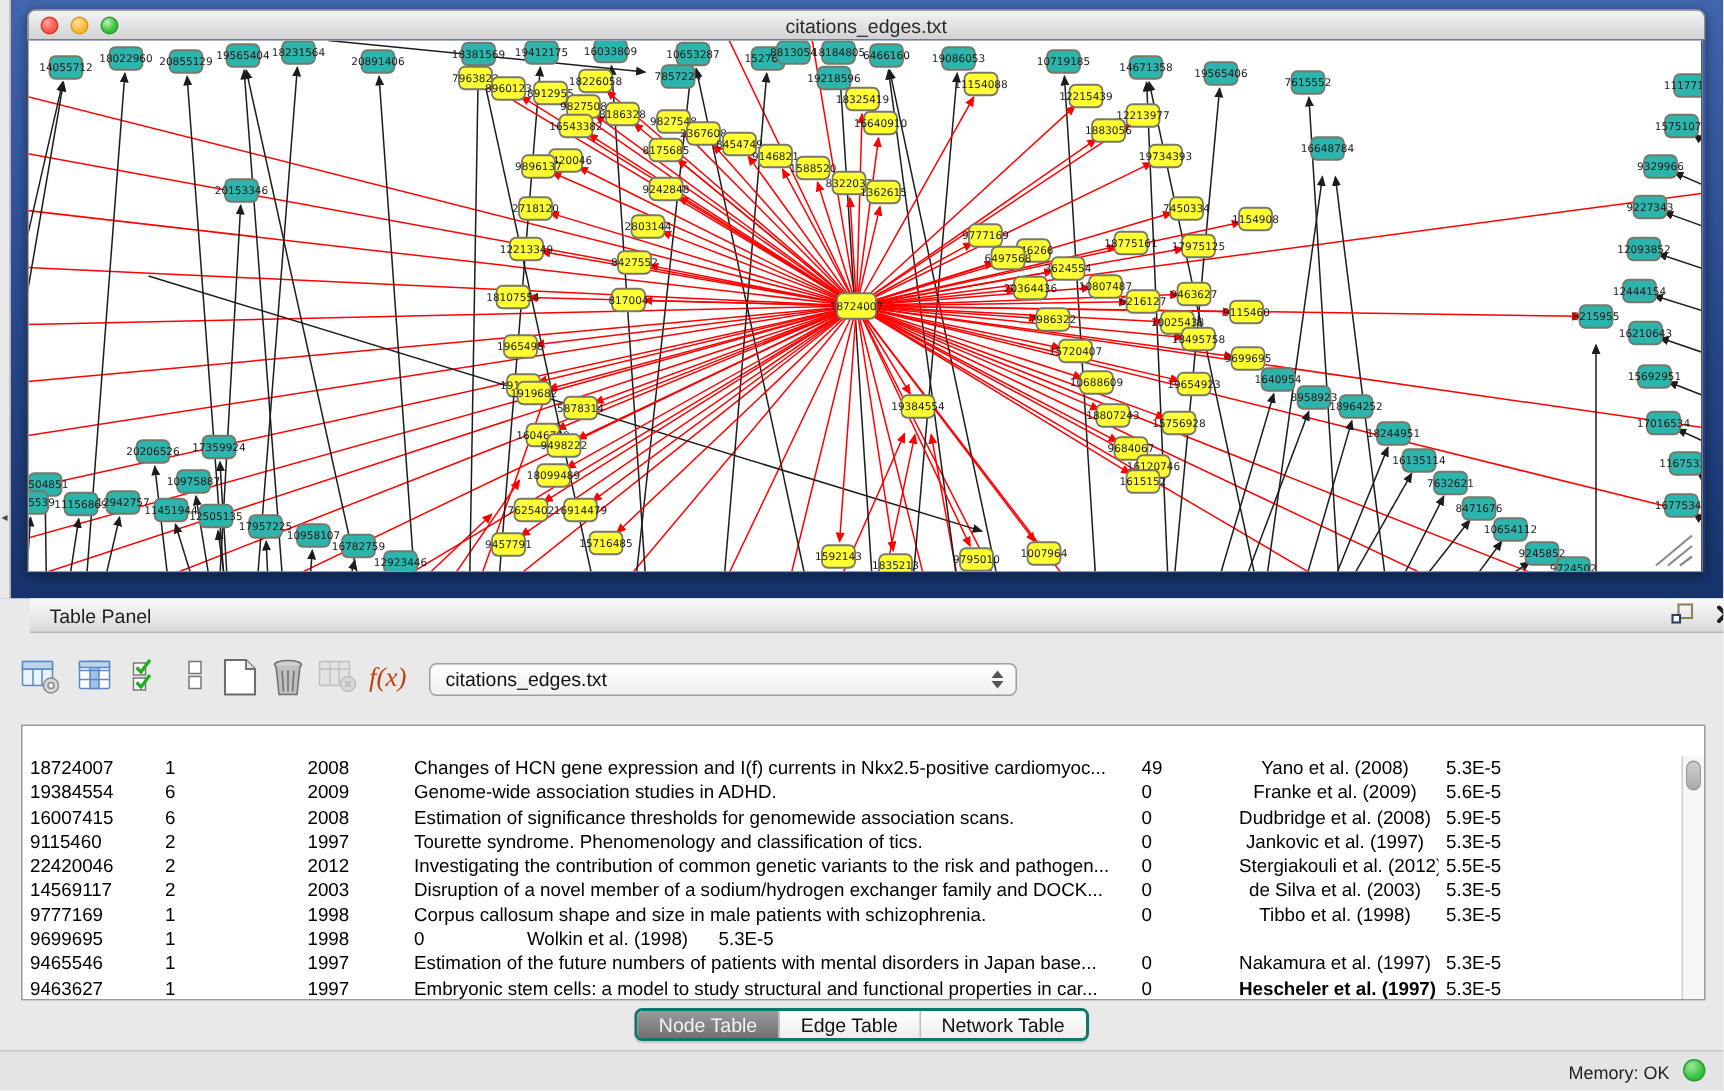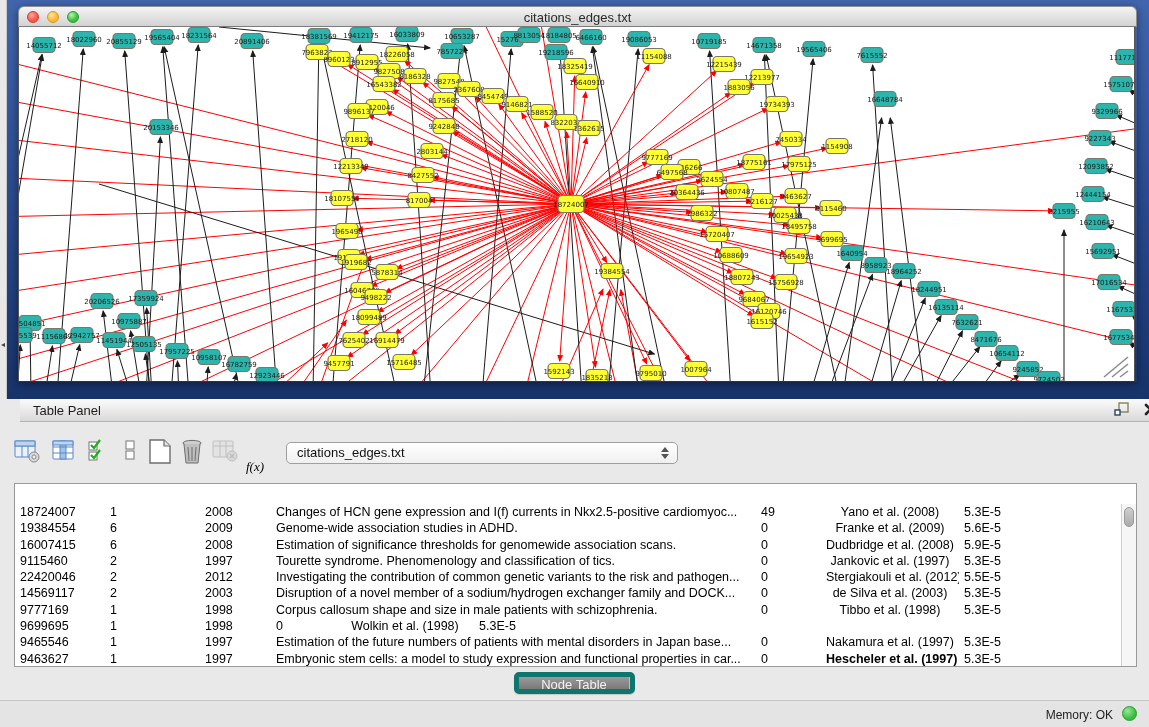"f(x)" button.tool-btn { color: #000000 -> #c2410c; font-size: 13px -> 18px; top: 24px -> 6px }
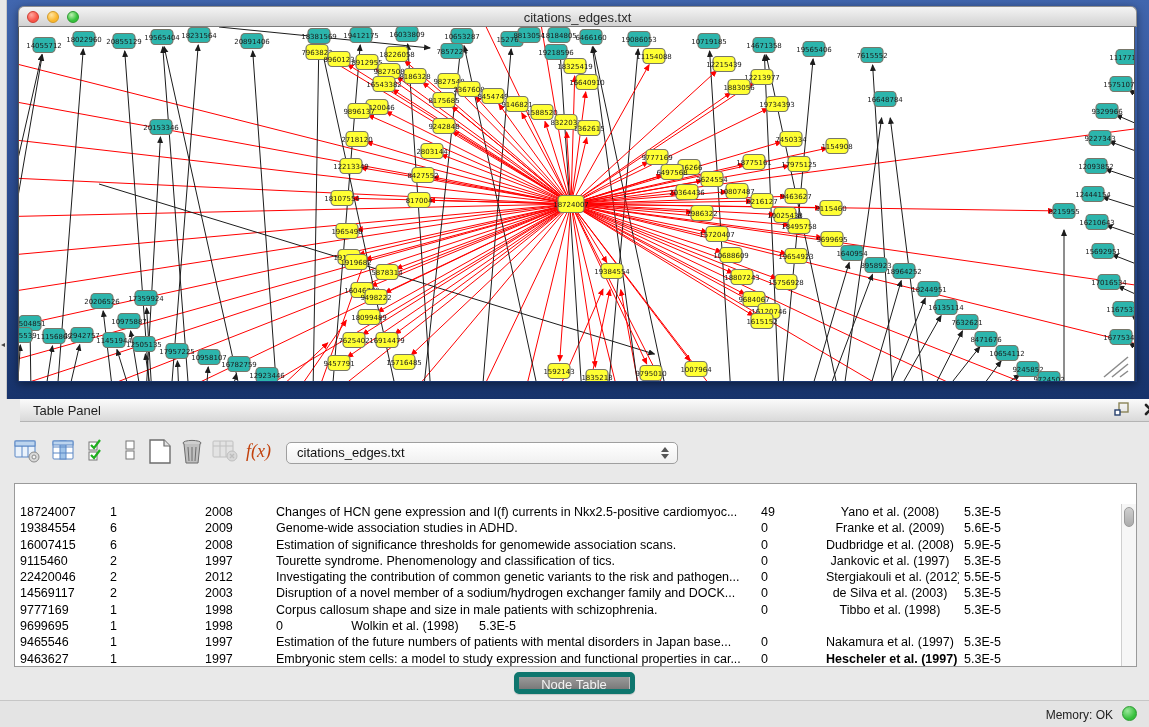"Embryonic stem cells: a model" div.td { text: expression -> structural }
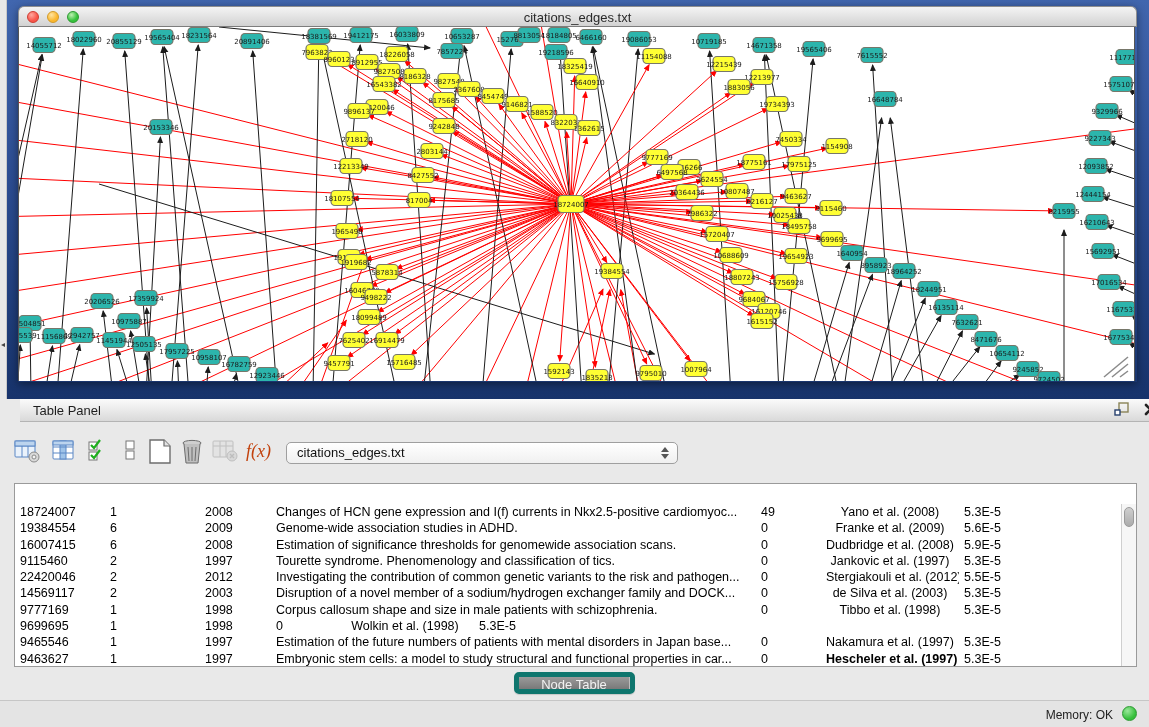"Node Table" .seg { border: 5px solid #0f766e -> 2px solid #0f766e; flex-direction: column -> none }
